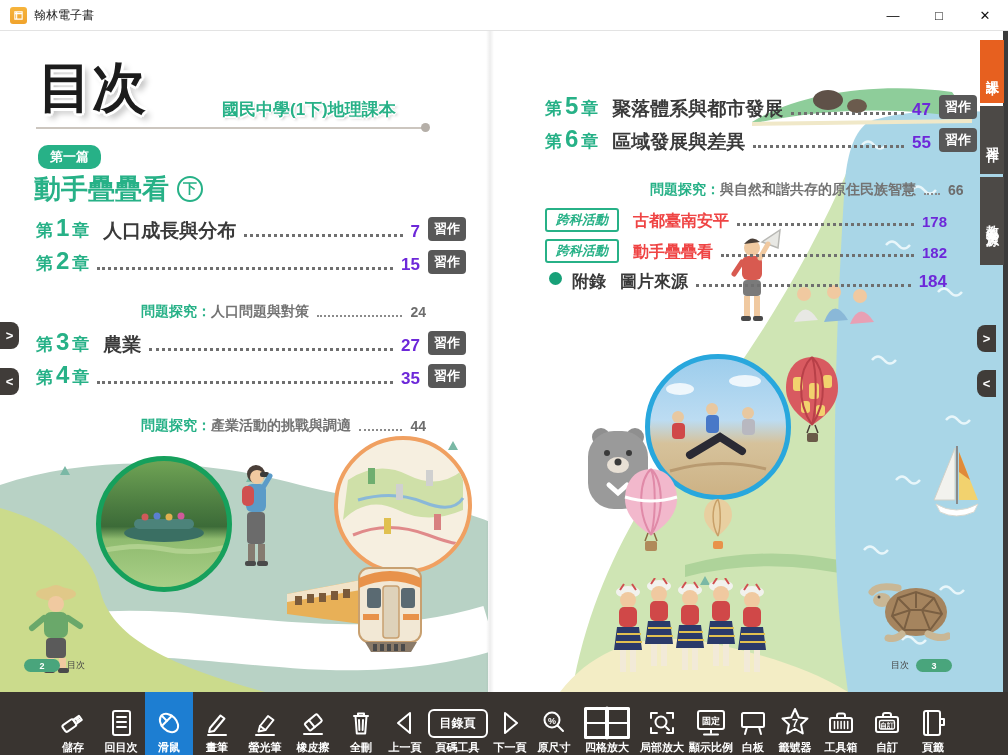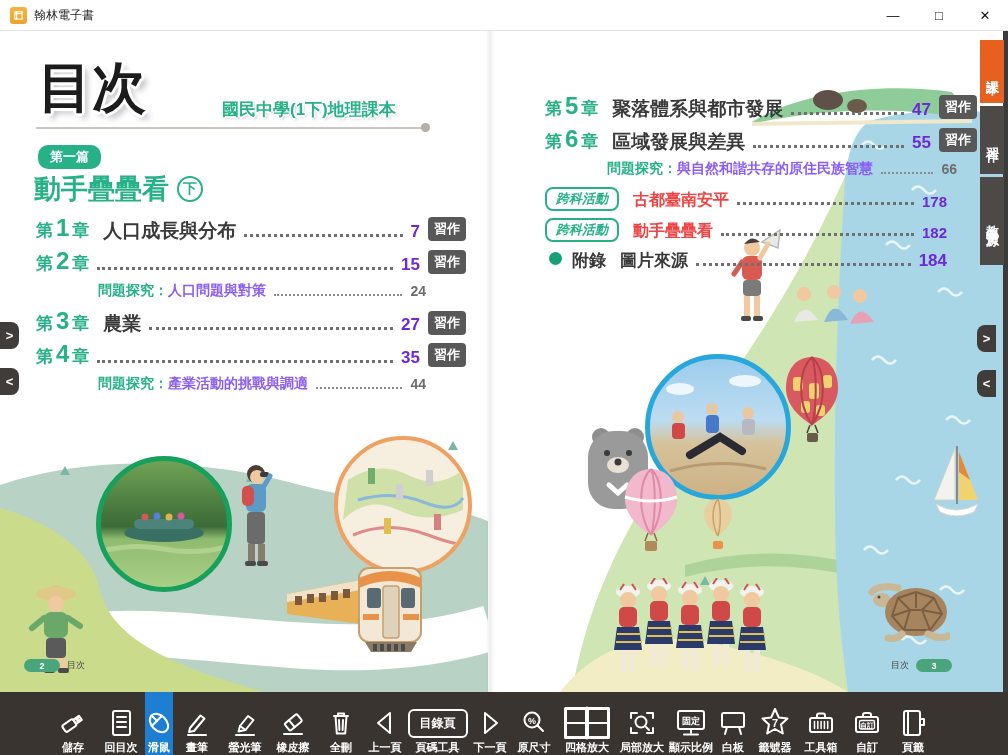"問題探究：" .sub-prefix { margin-left: none -> 43px }
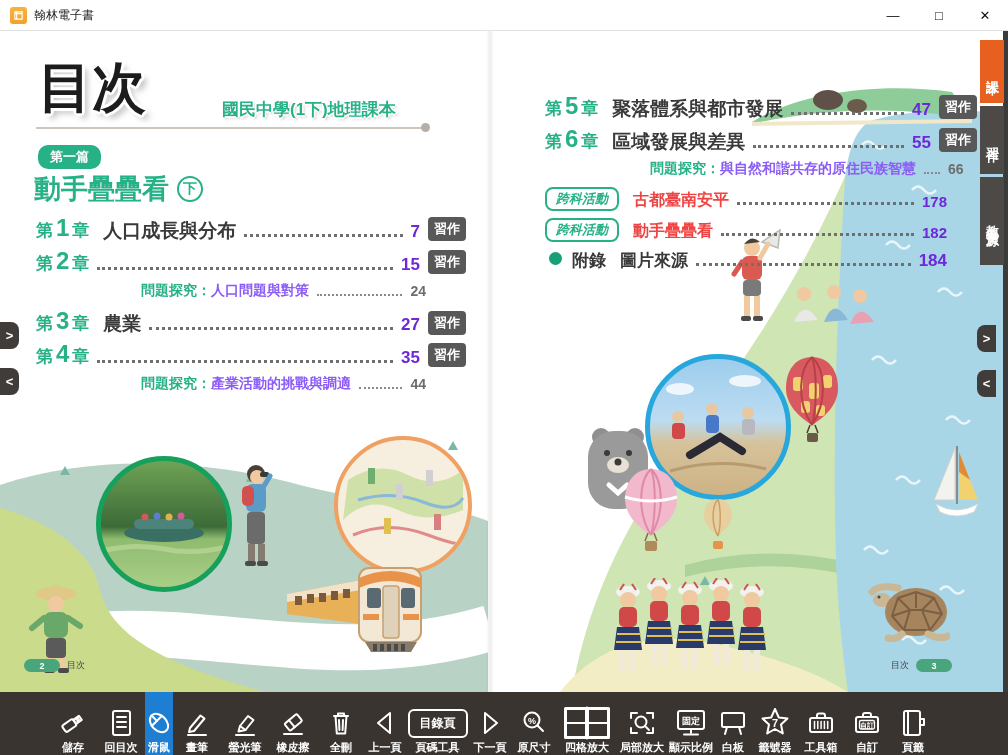"與自然和諧共存的原住民族智慧" .sub-title { color: #8b5cf6 -> #737373; margin-top: none -> 21px }
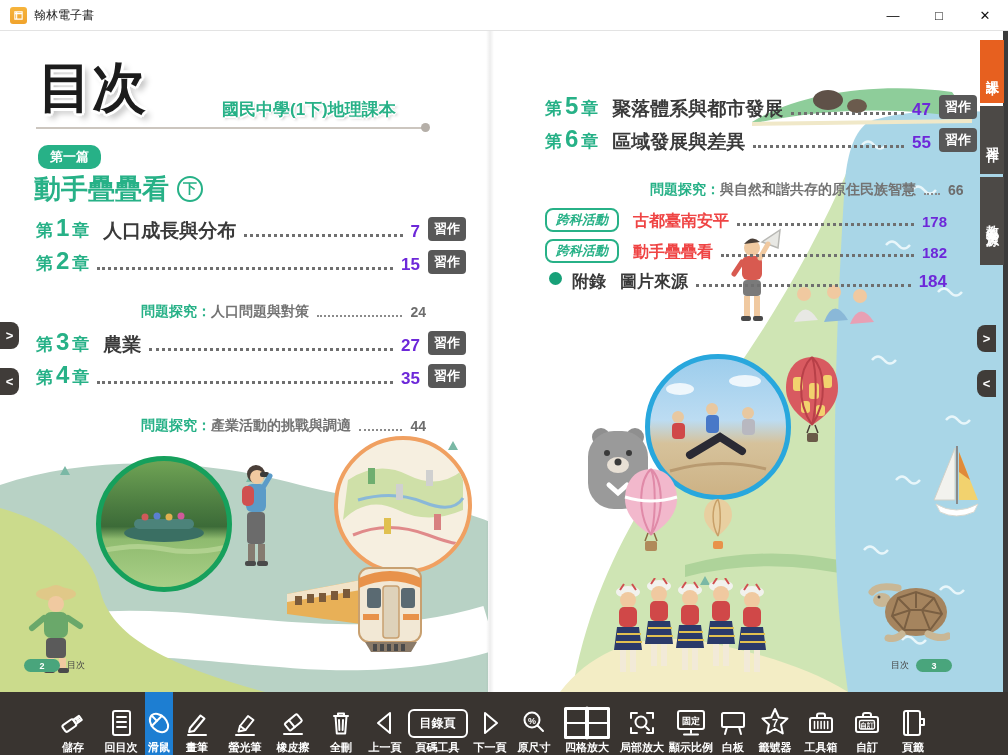"跨科活動" .act-badge { border-radius: 8px -> 3px }
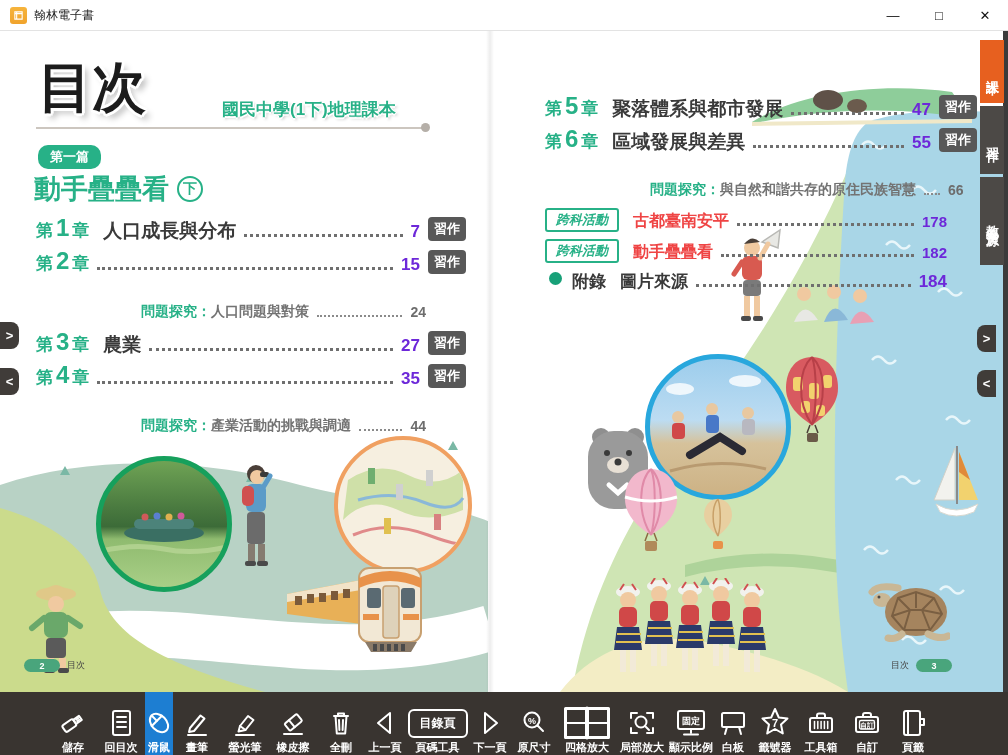"滑鼠" div.tb-item { width: 28px -> 48px }
